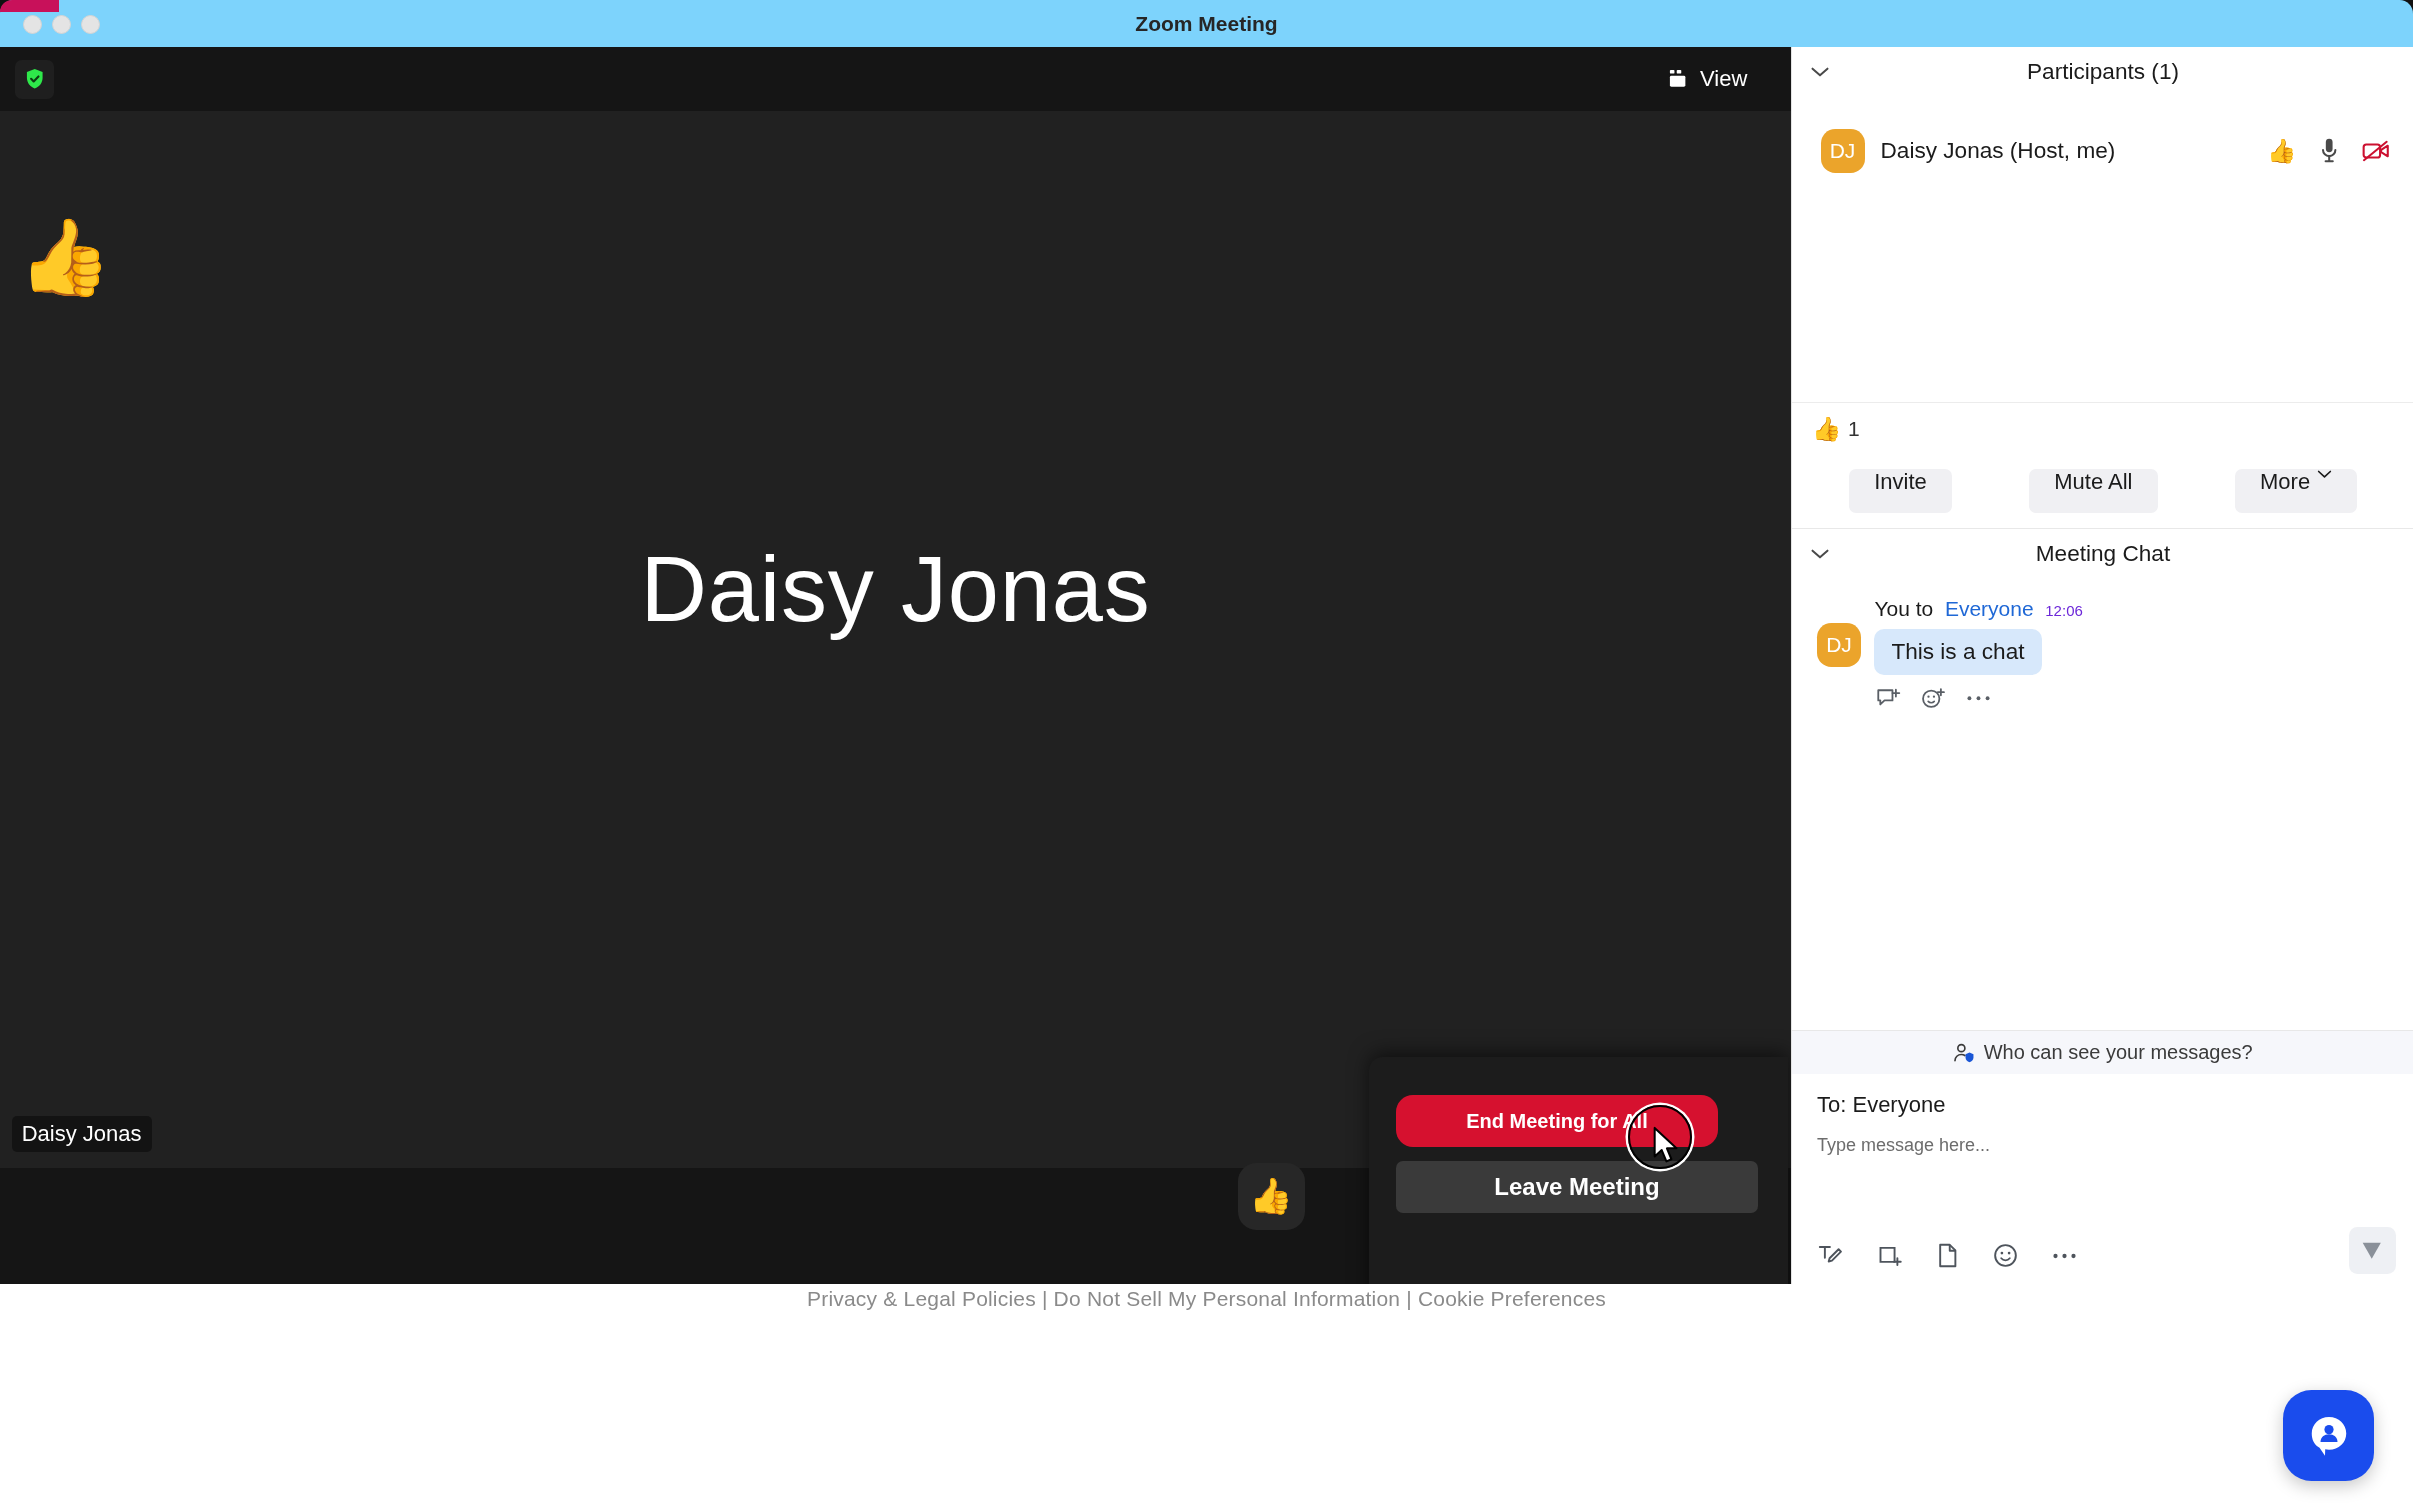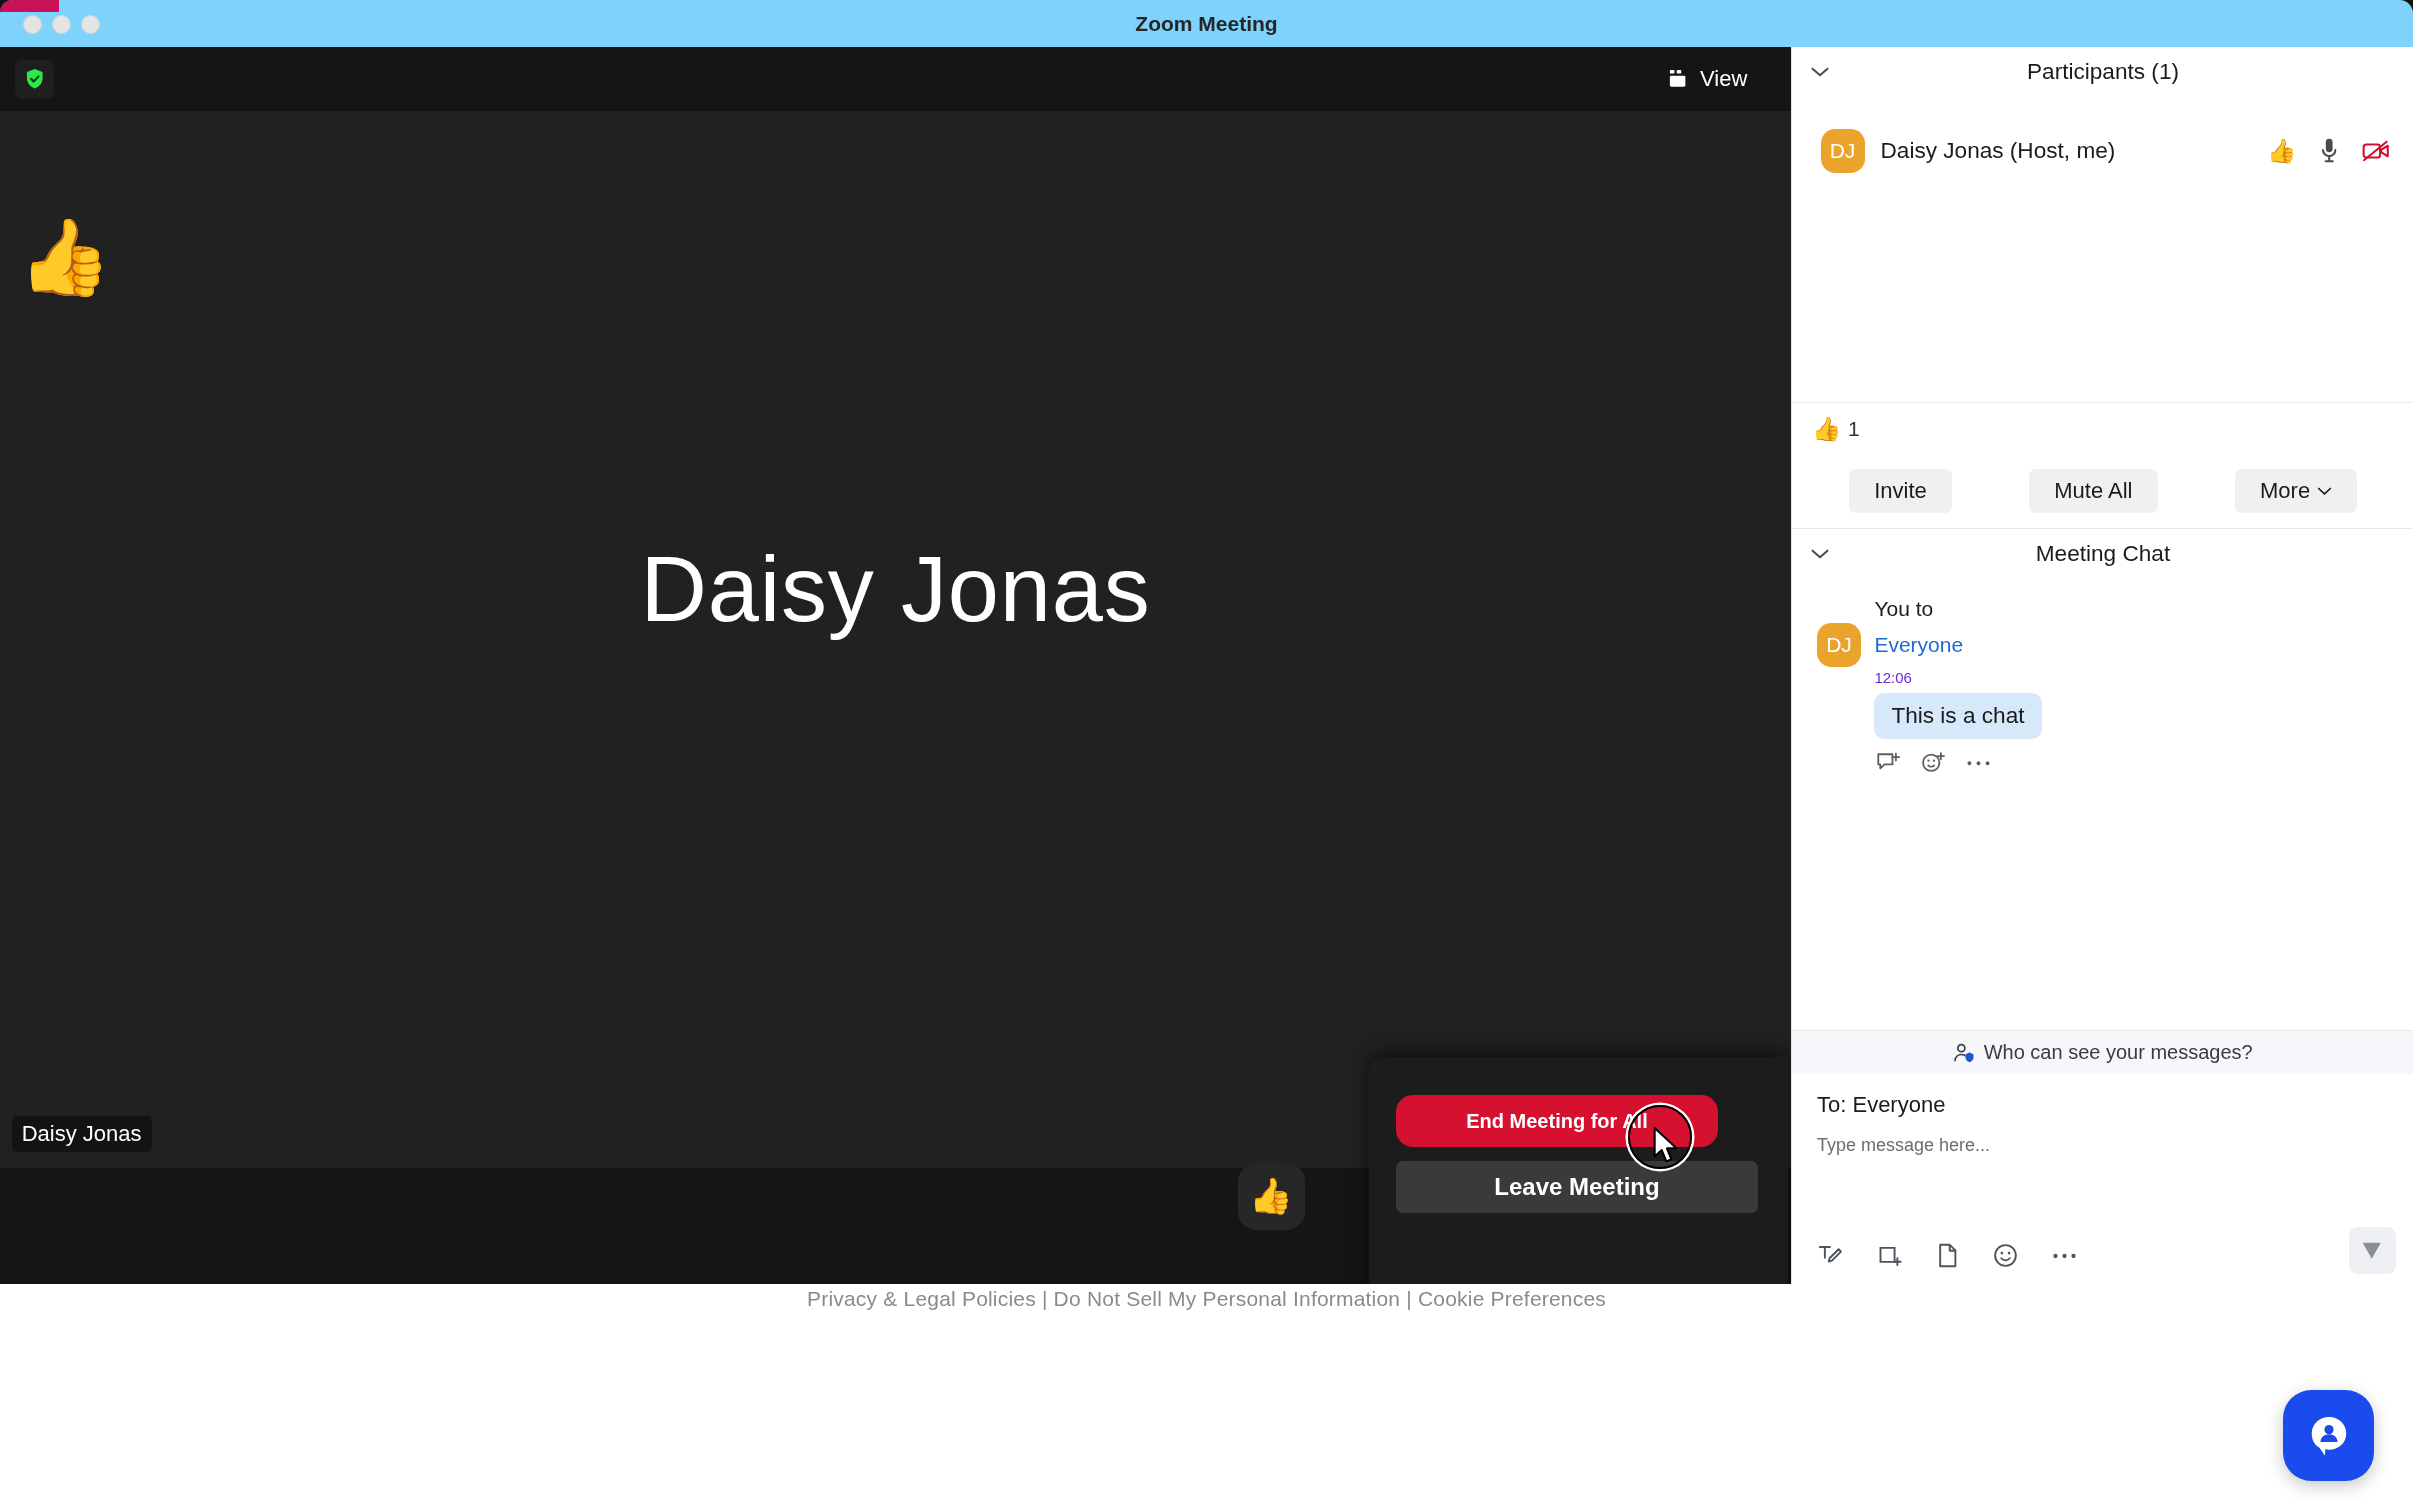"Invite" .pill { align-items: center -> flex-start }
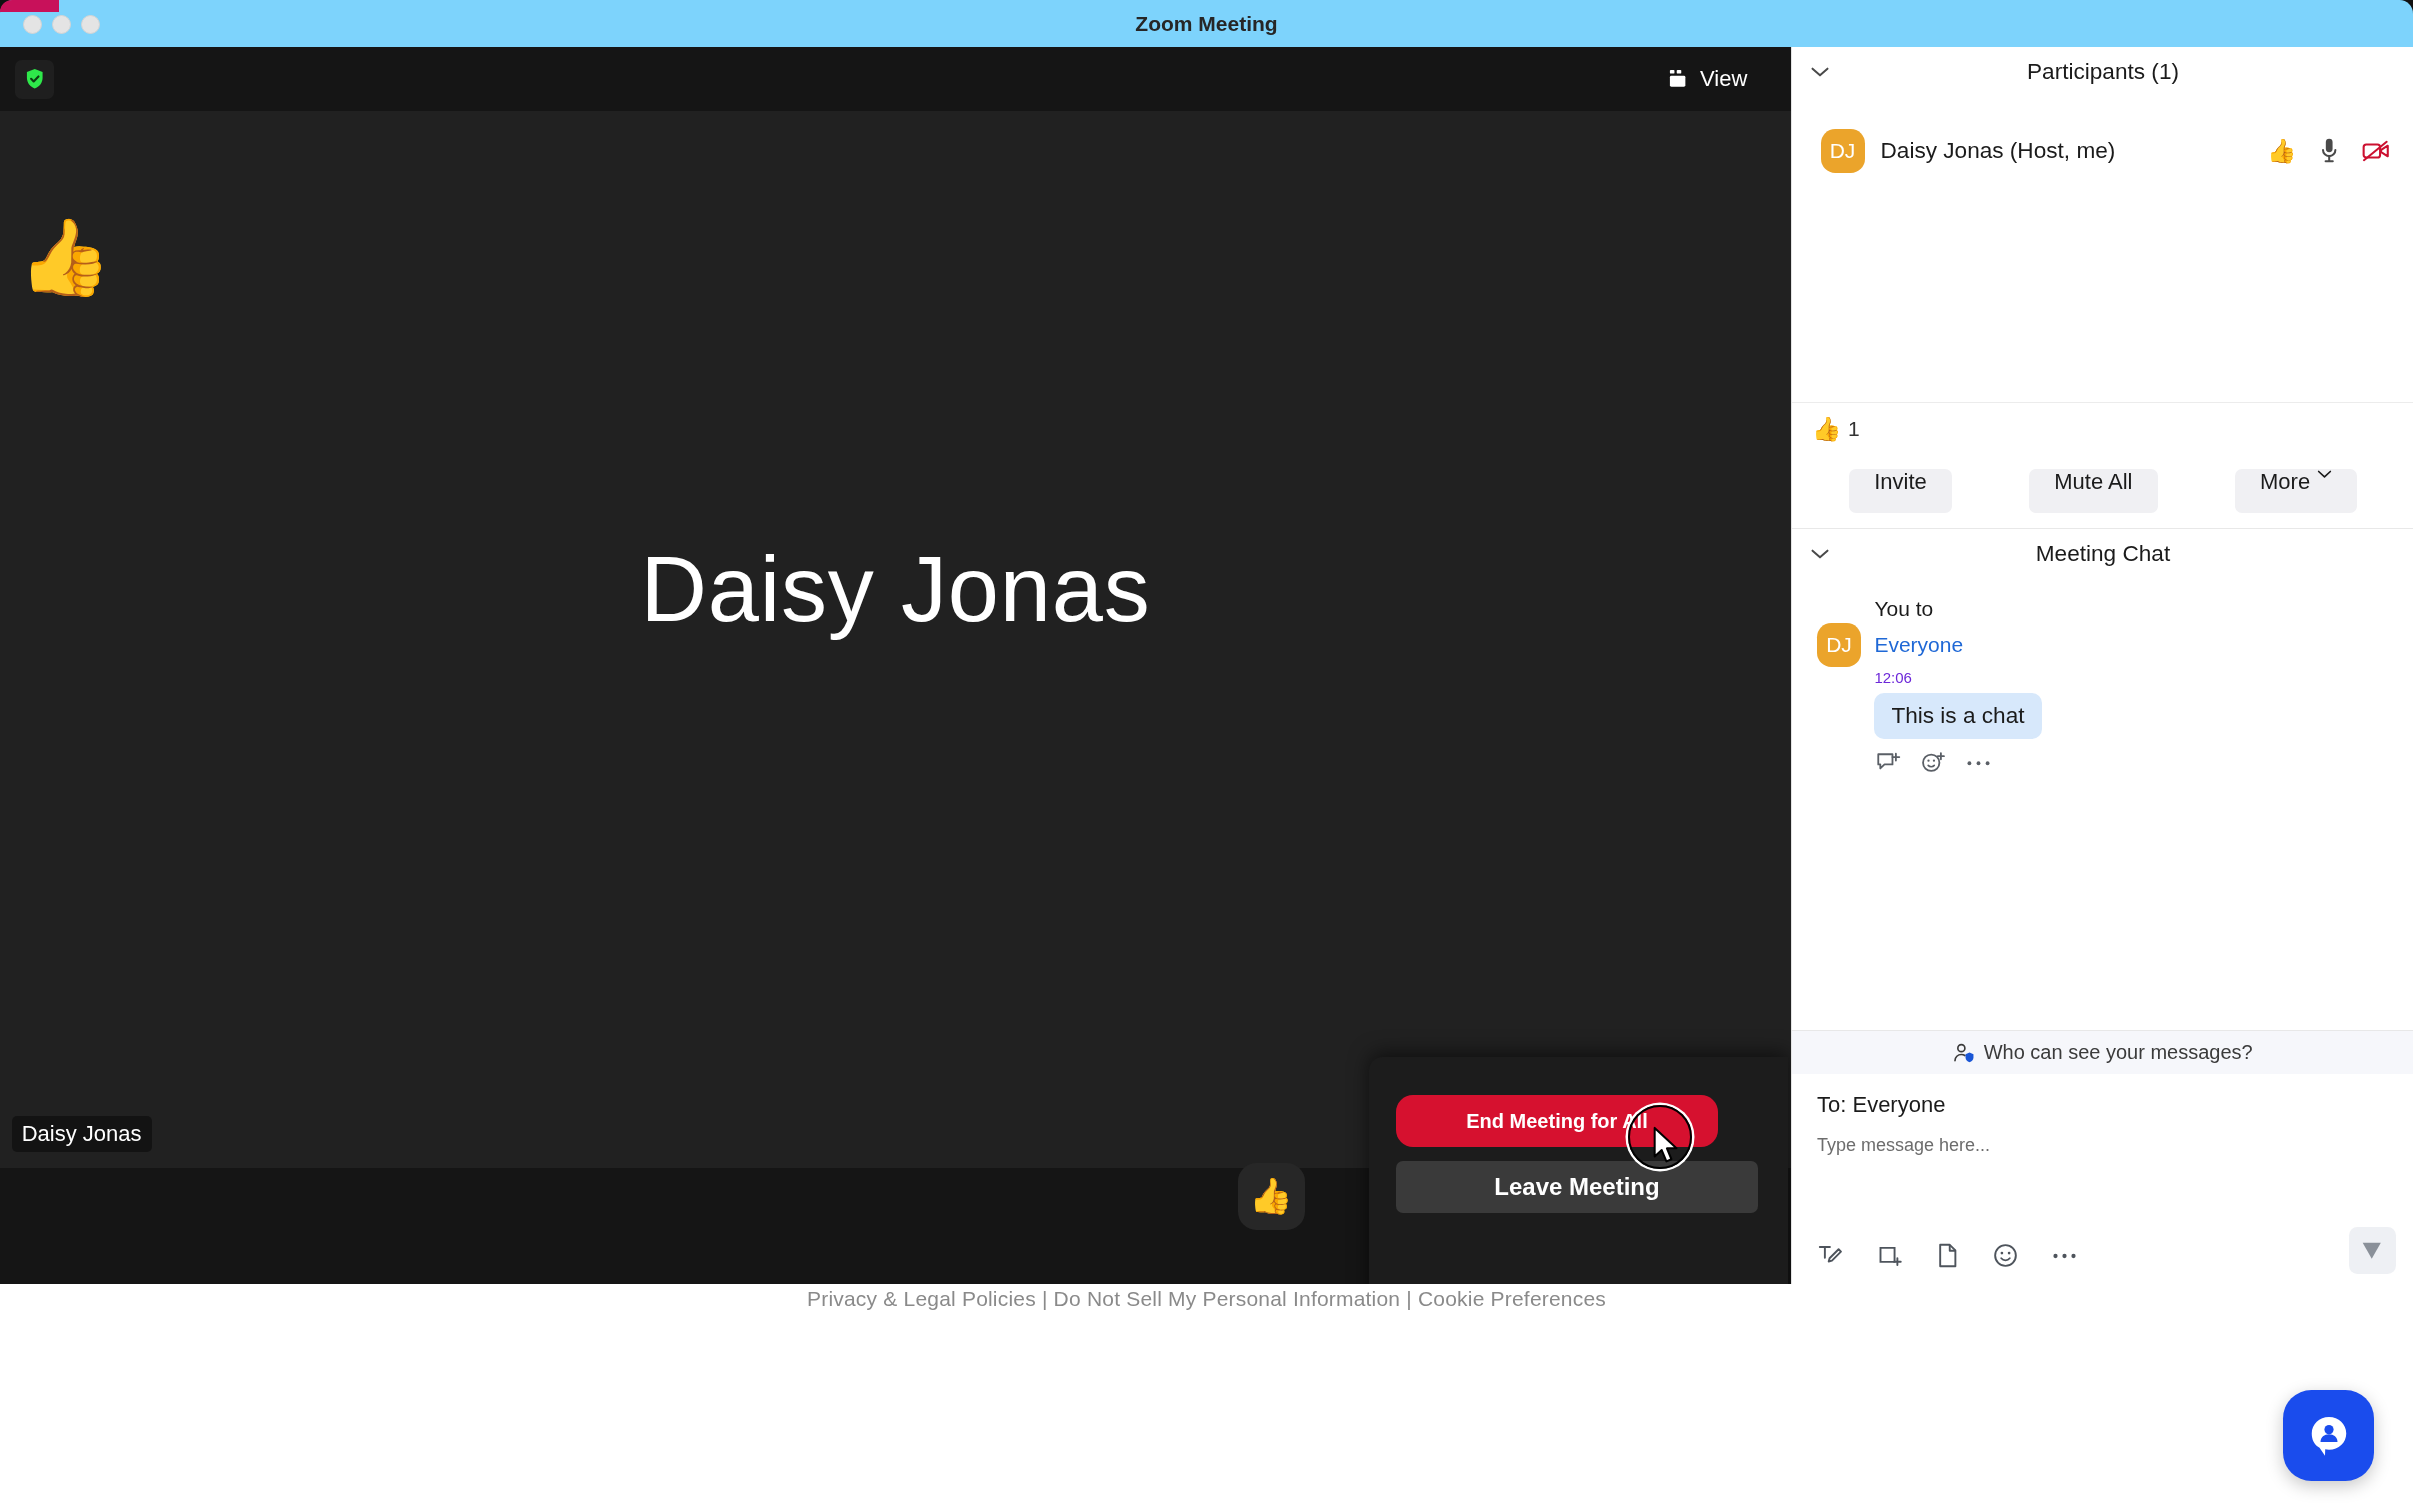"You to" #chat-meta { flex-direction: column -> none }
